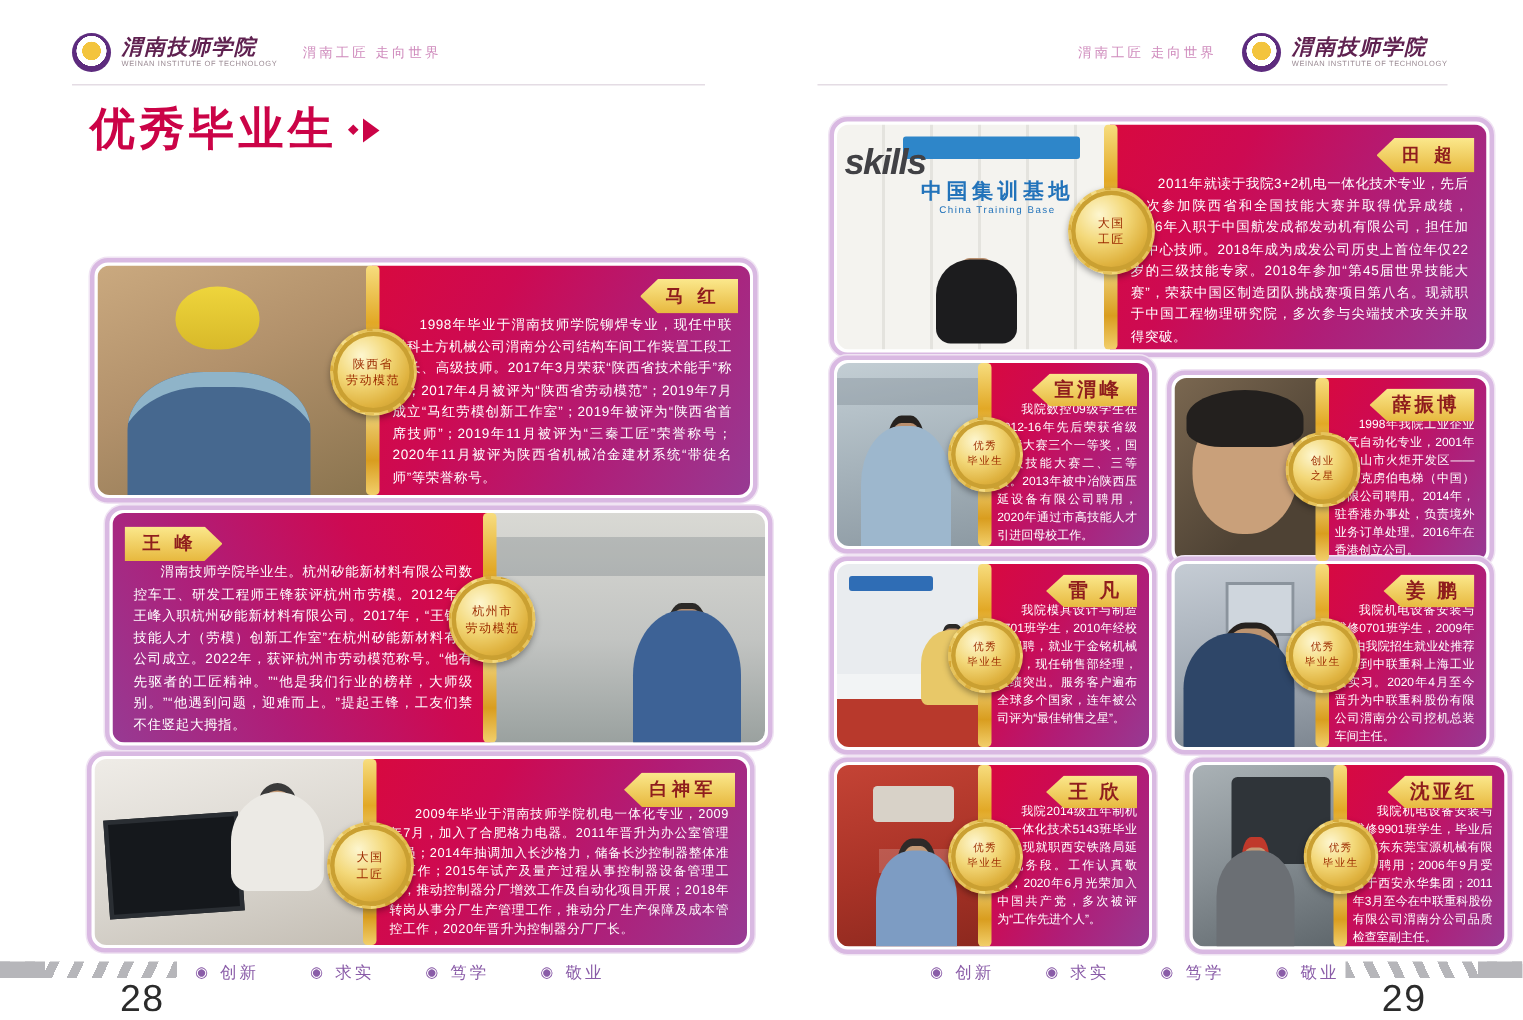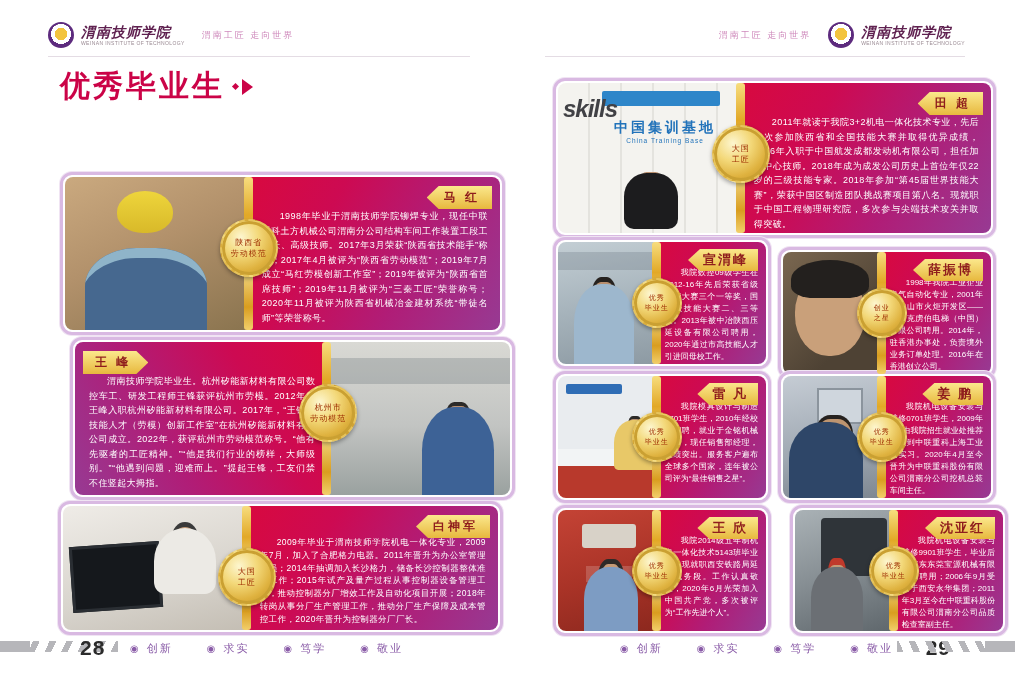"28" .pgnum { font-size: 21px -> 25px; font-weight: bold -> normal; top: 0 -> 16px }
